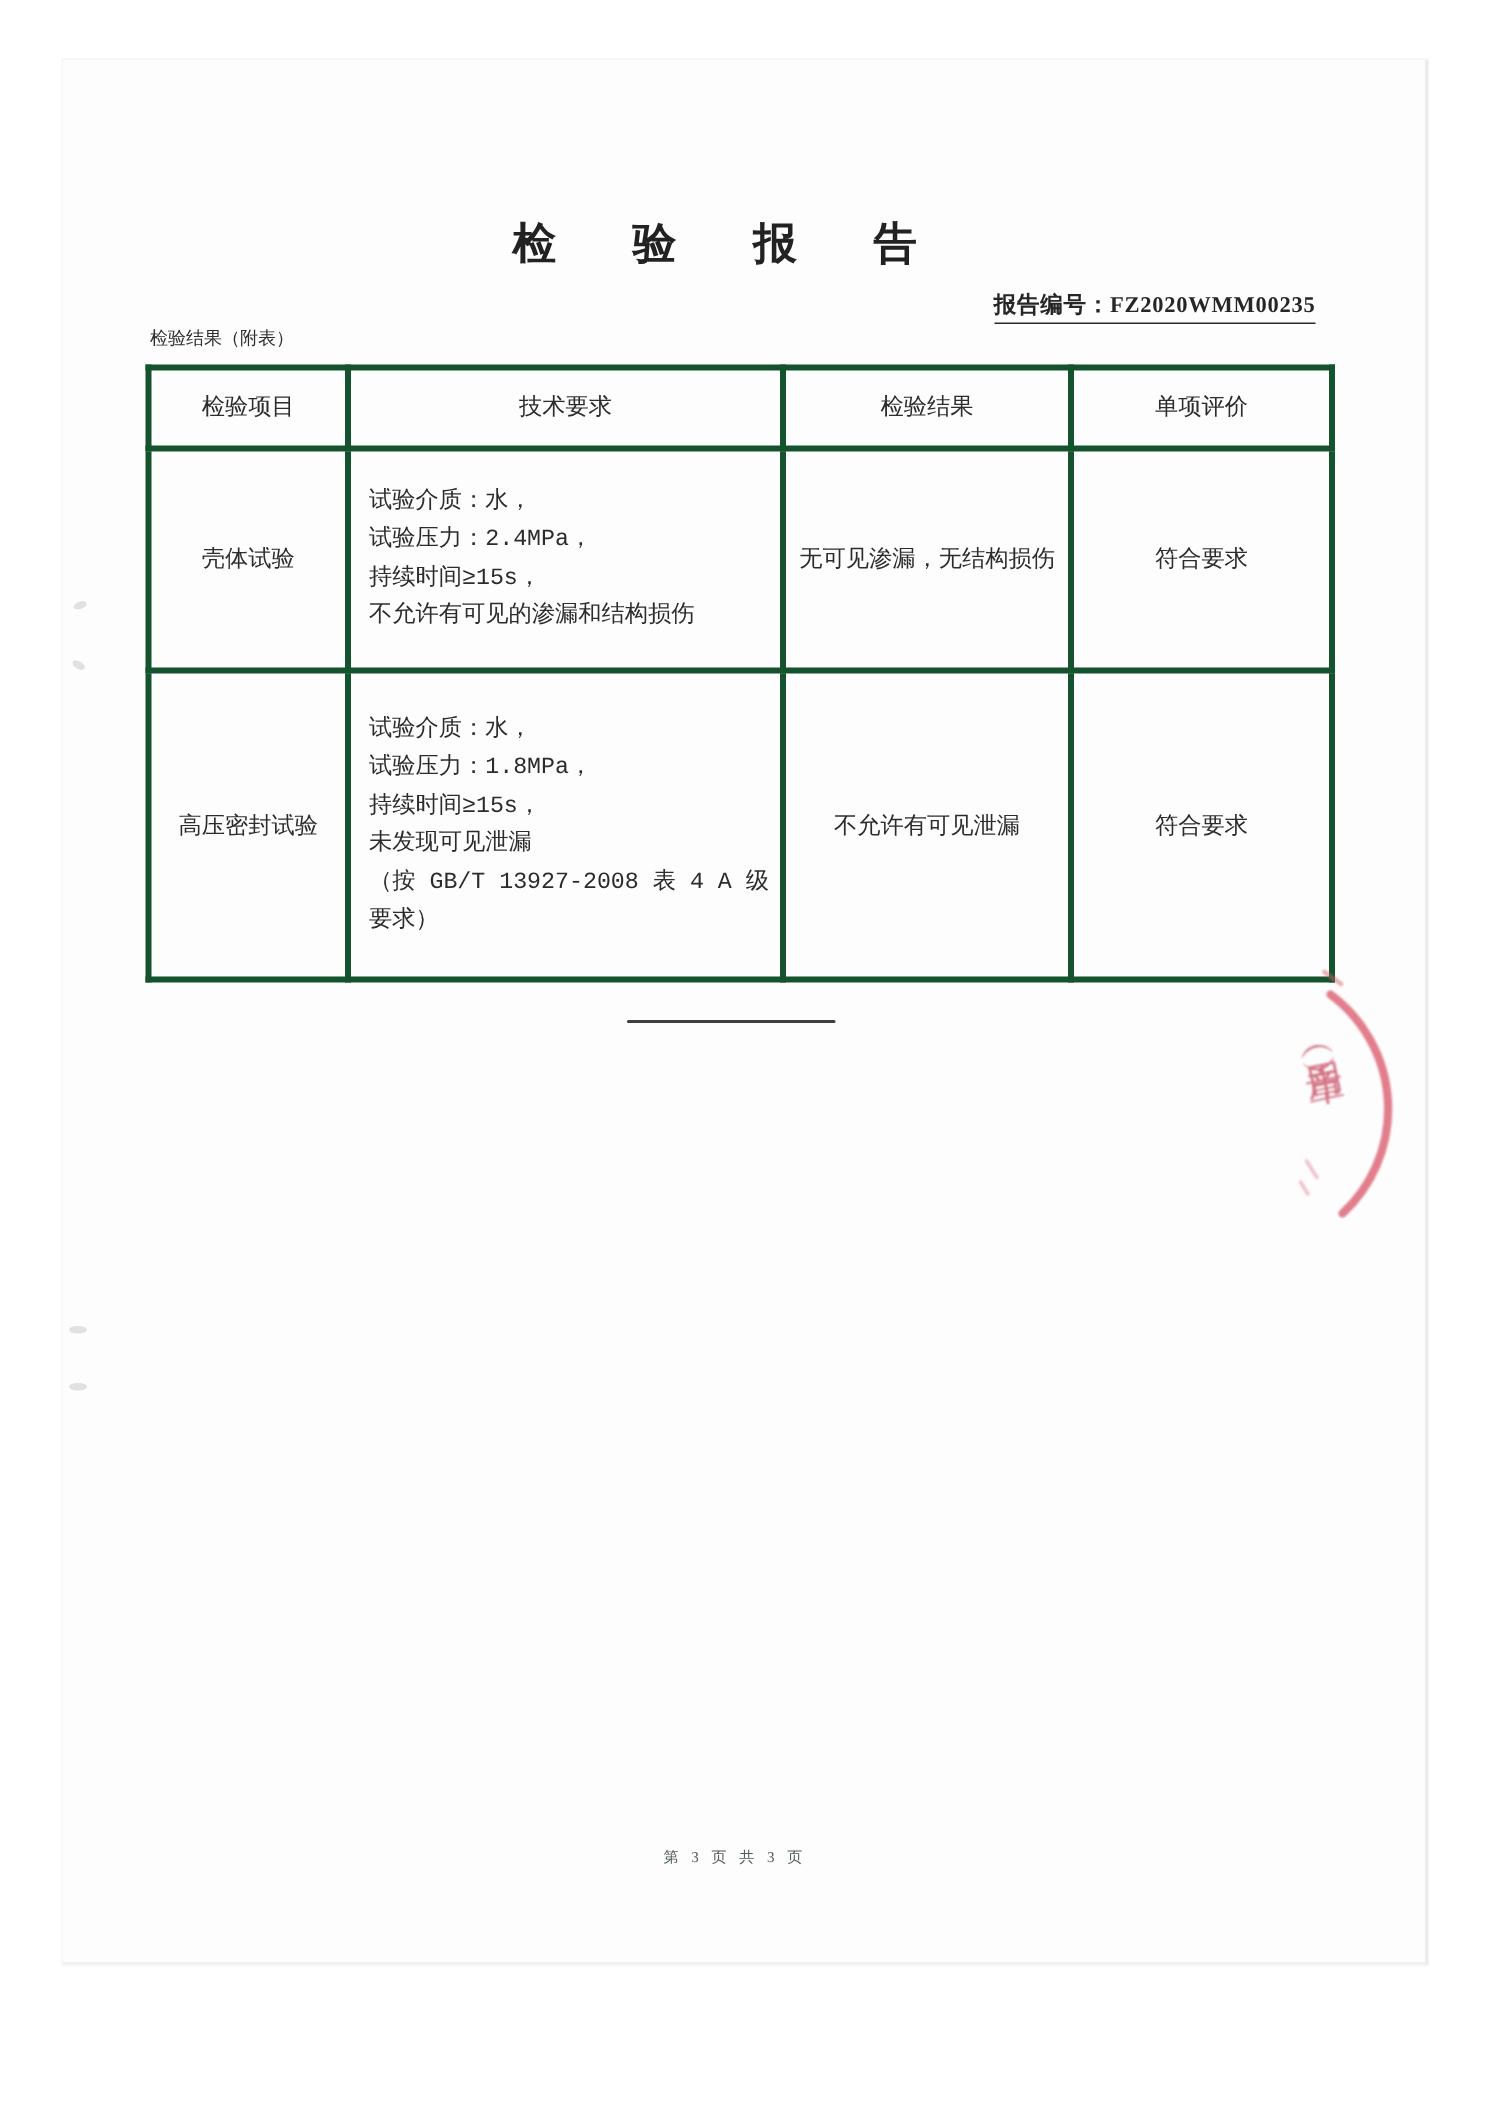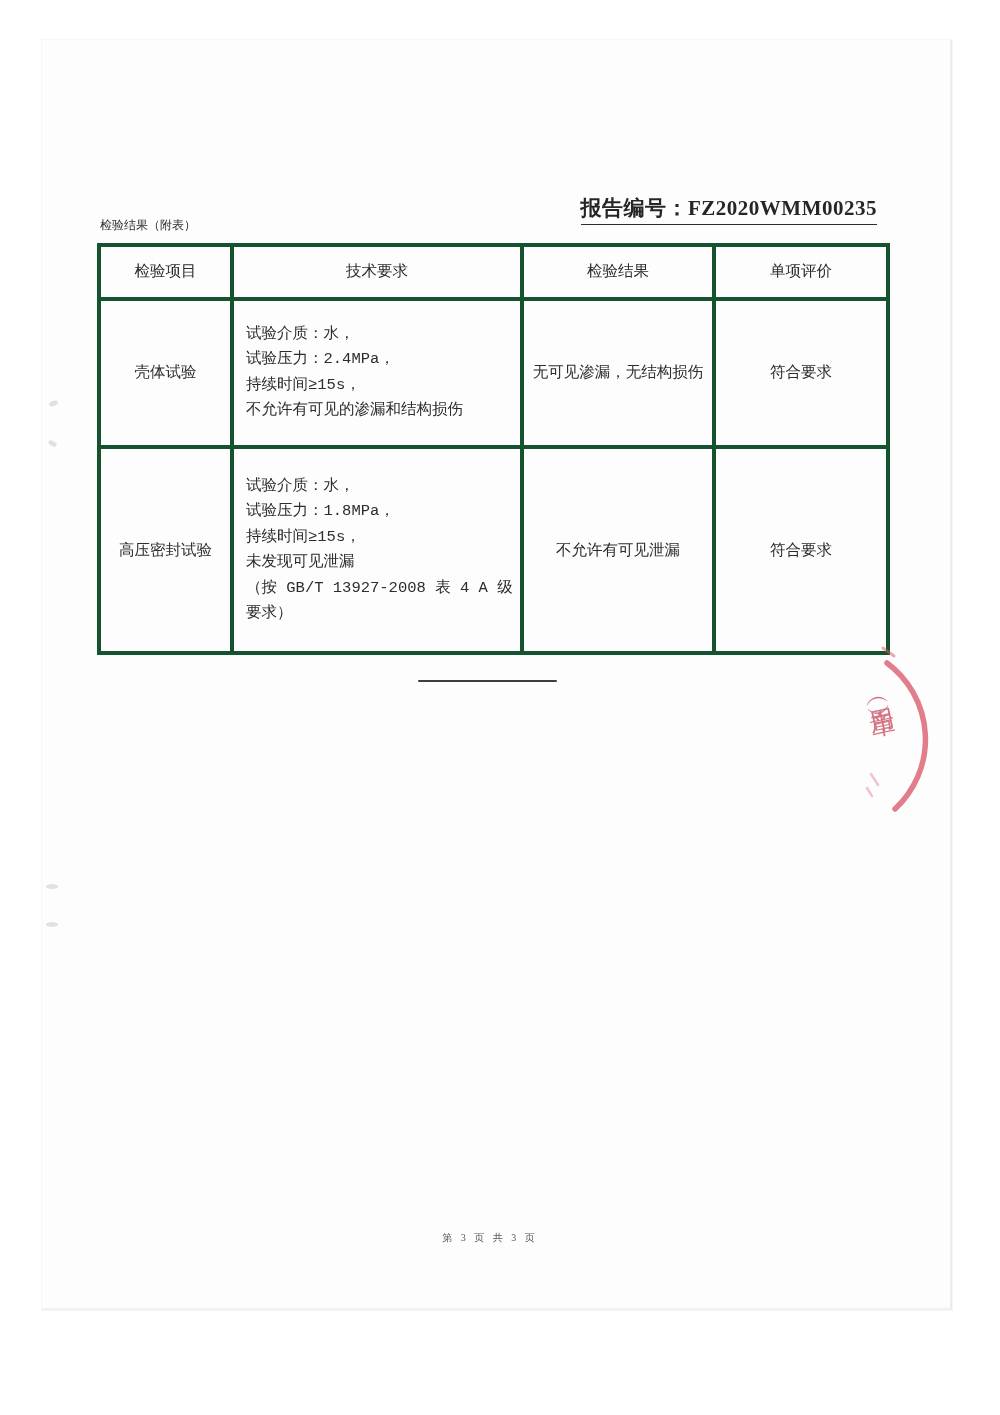"检 验 报 告" div.doc-title { html: none -> <div>检 验 报 告</div> }
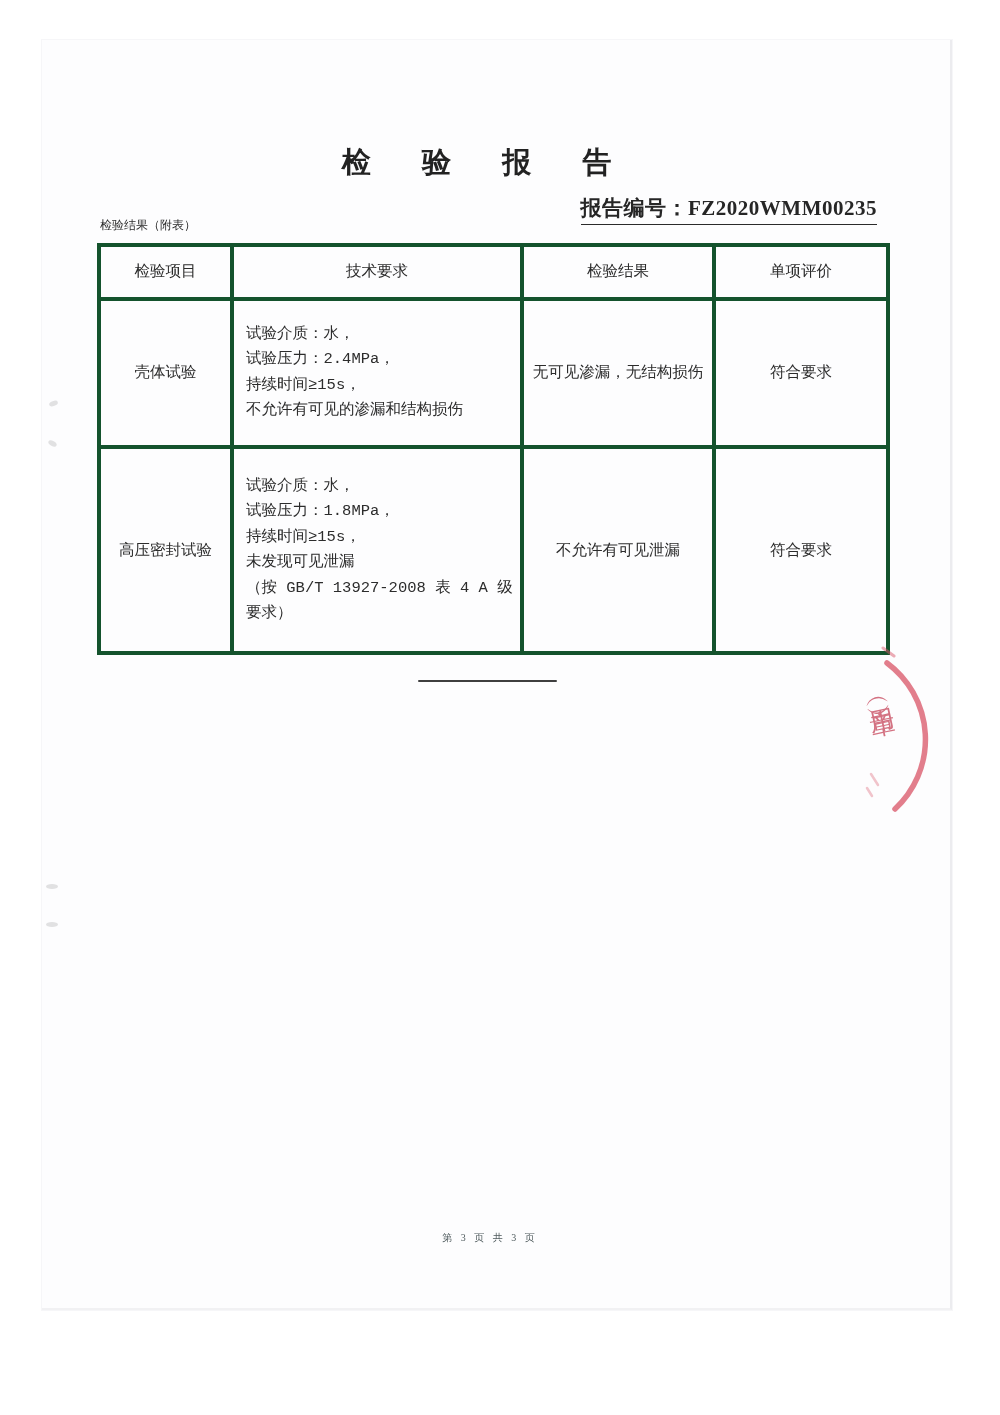"报告编号：FZ2020WMM00235" .report-no { font-size: 21px -> 15px }
